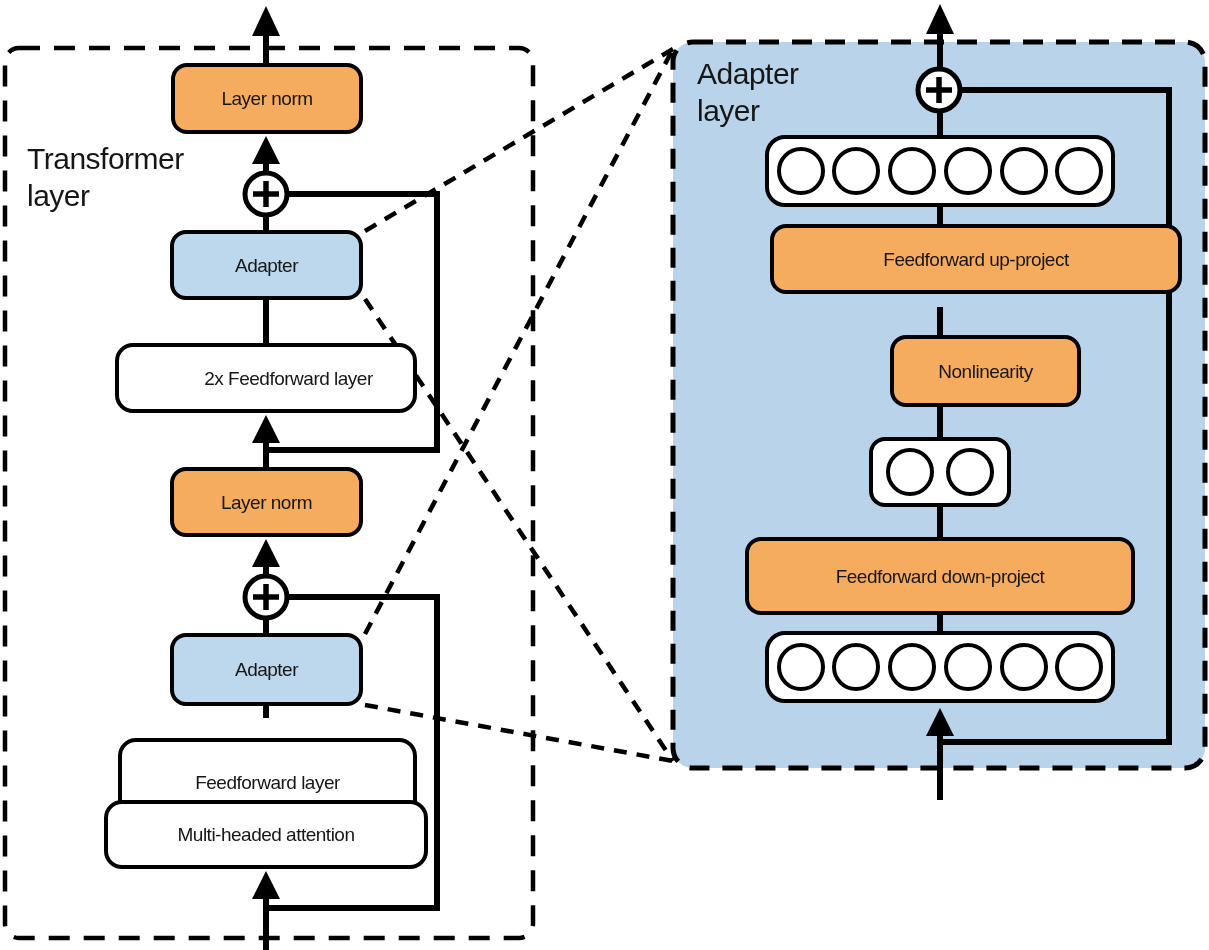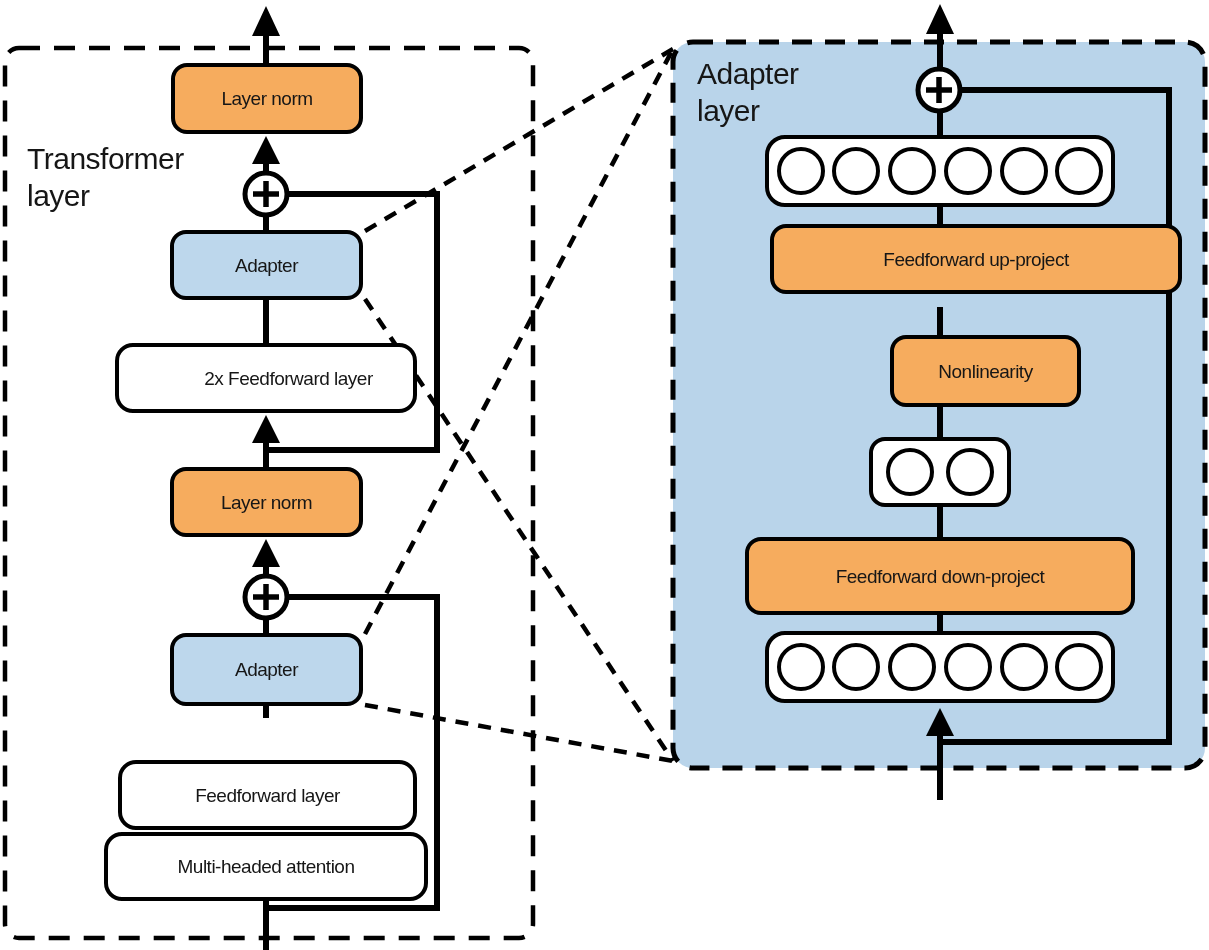"Feedforward layer" div.box { height: 70px -> 88px; top: 760px -> 738px }
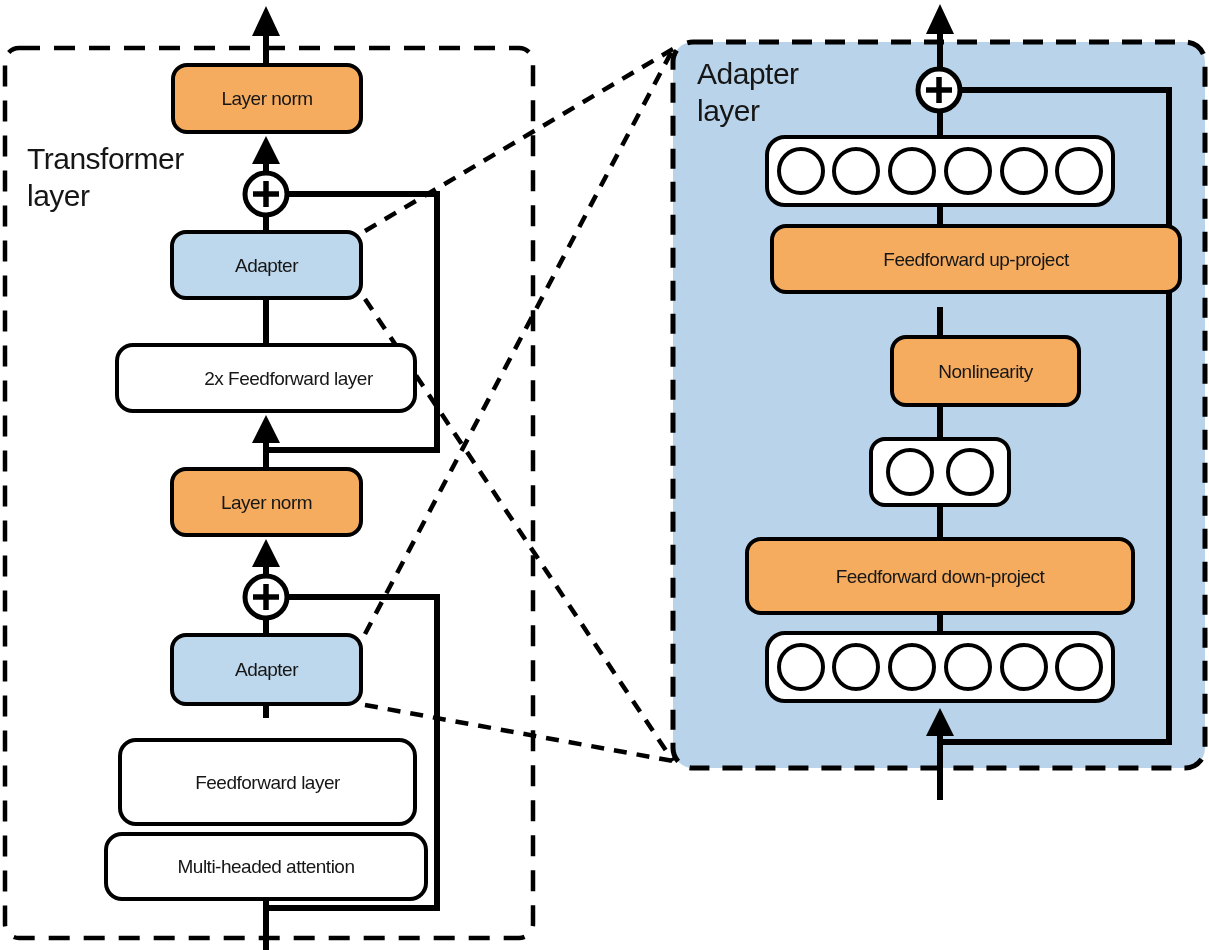"Multi-headed attention" div.box { top: 832px -> 800px }
